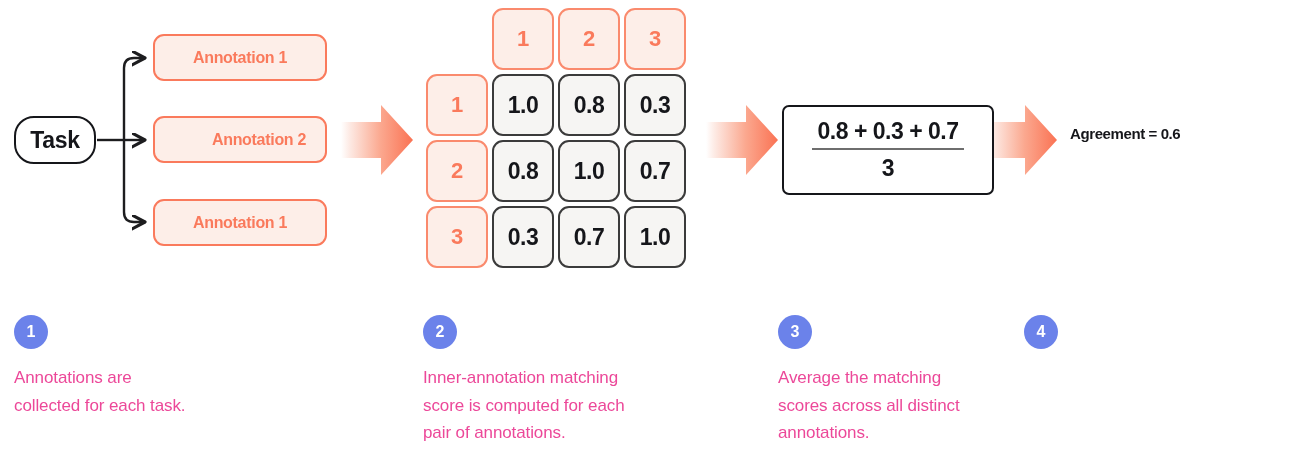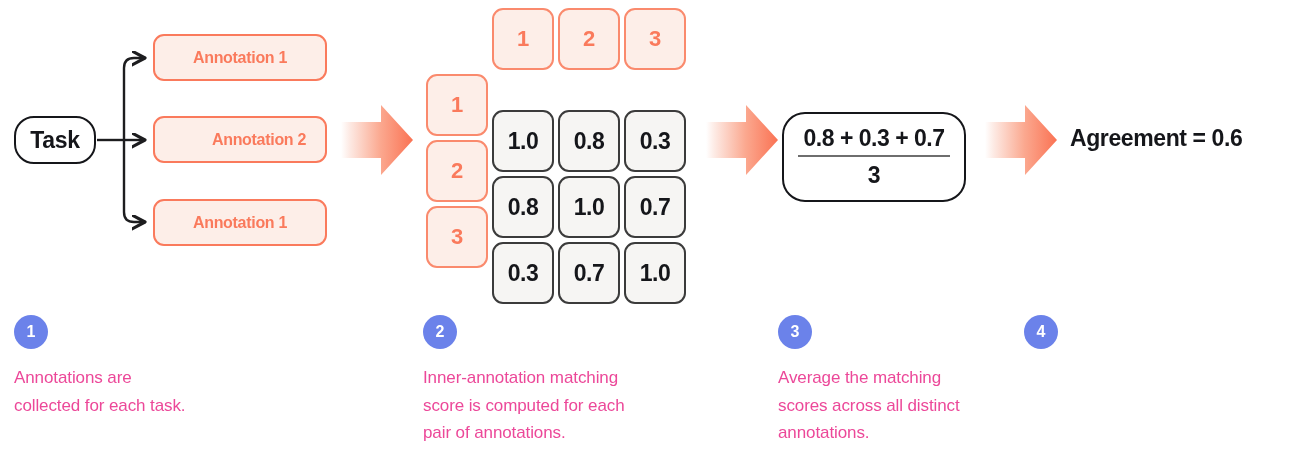"1.0" .m-val { margin-top: 36px -> none }
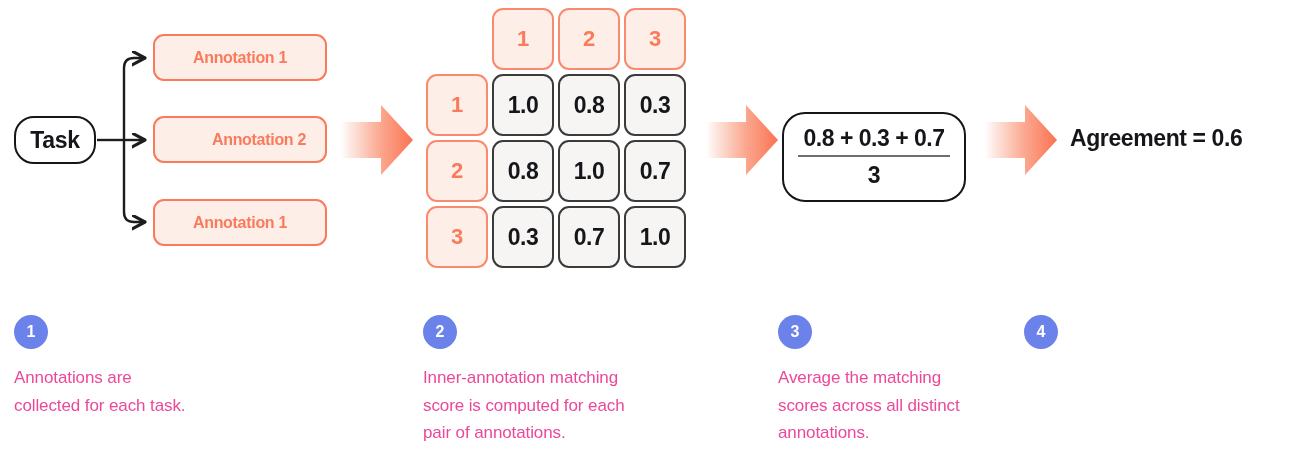"0.8 + 0.3 + 0.7" .formula-box { border-radius: 23px -> 7px; top: 112px -> 105px; width: 184px -> 212px }
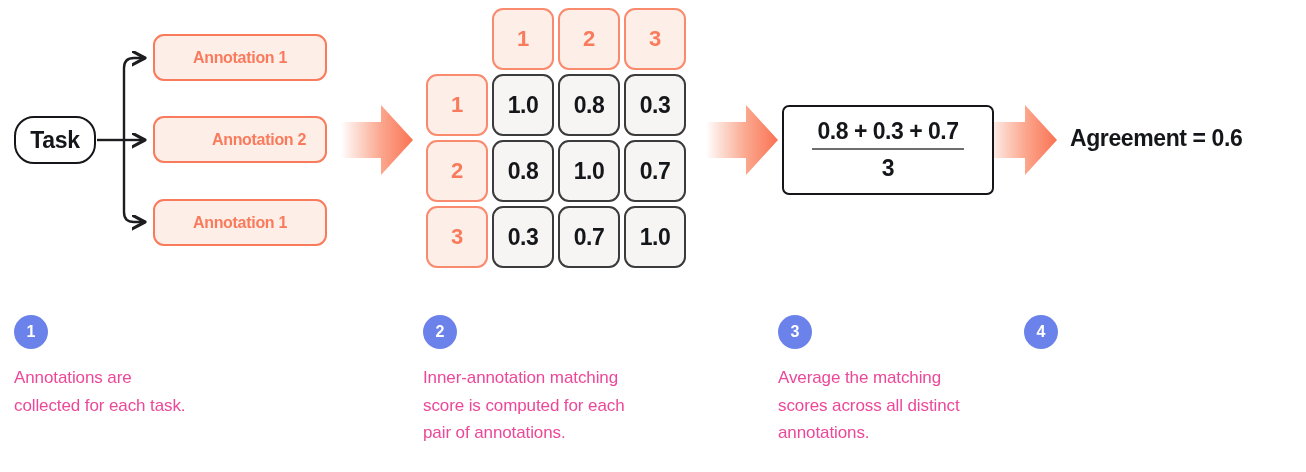"Agreement = 0.6" .result-text { font-size: 23px -> 15px }
